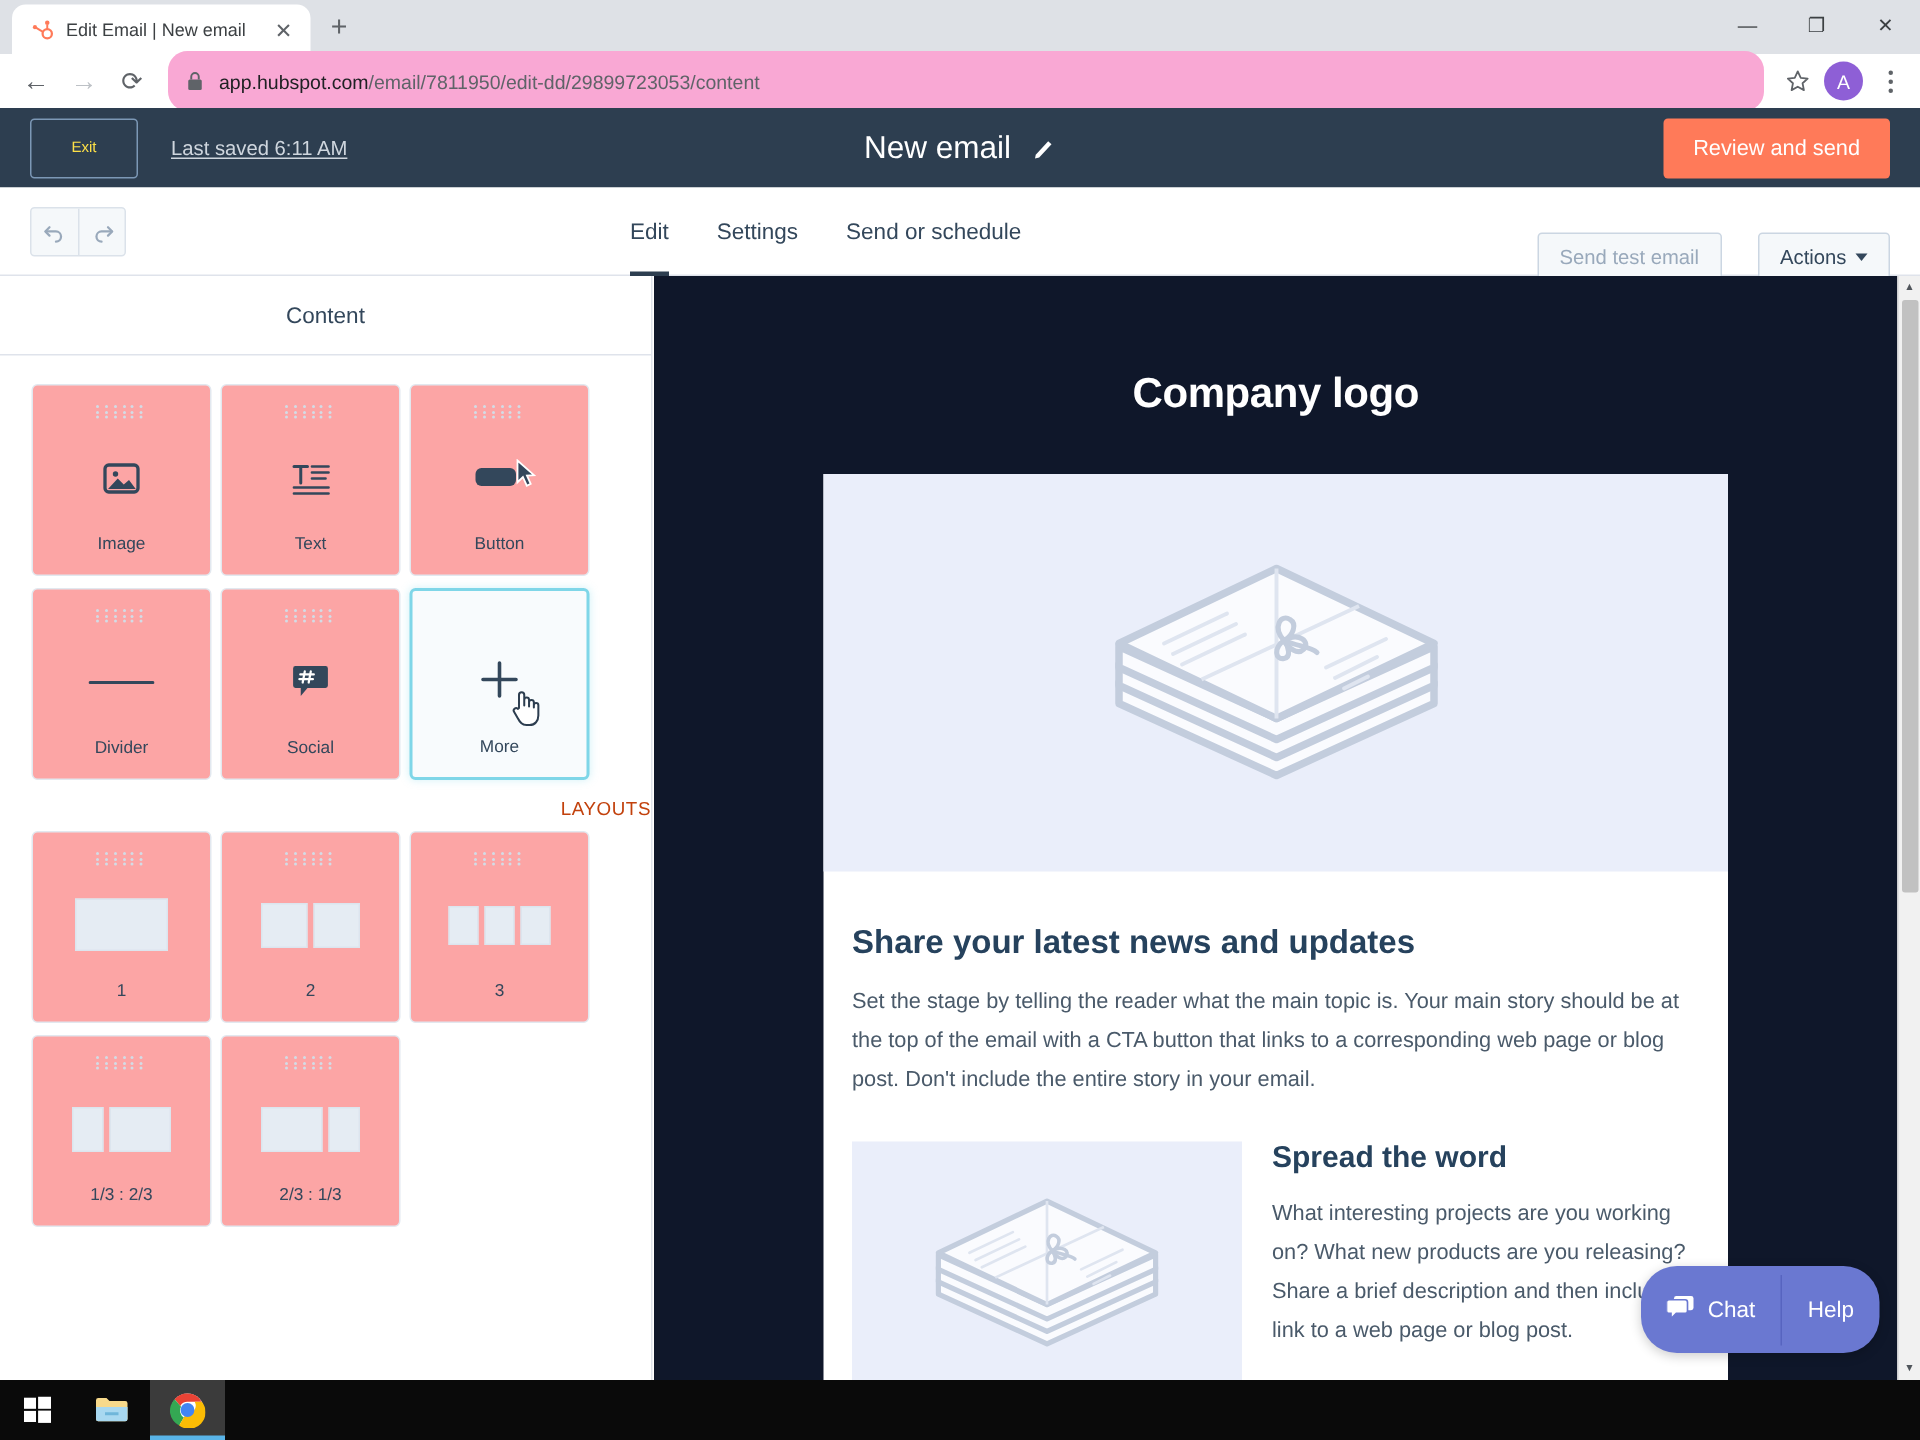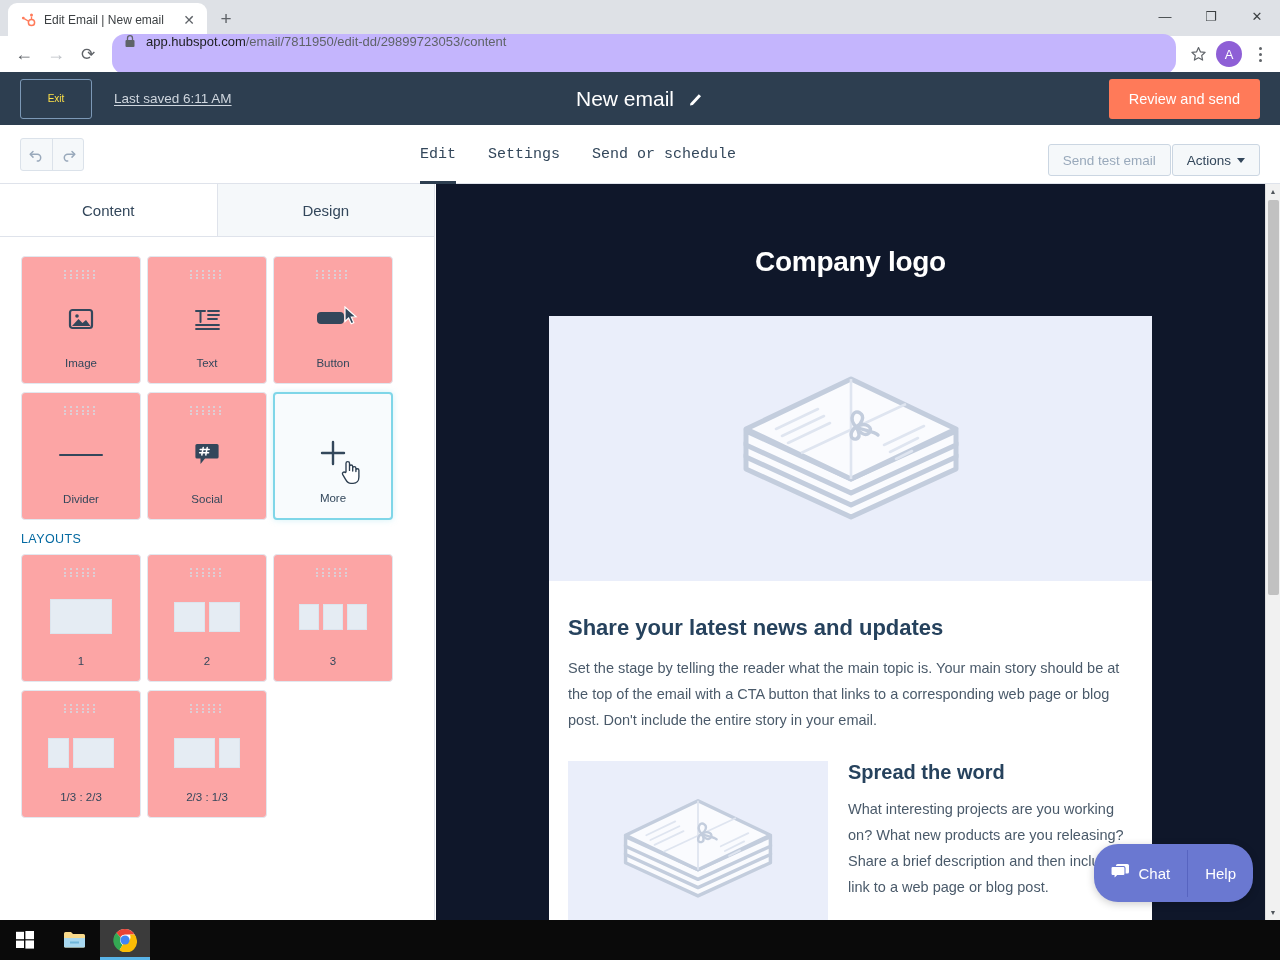"app.hubspot.com/email/7811950/edit-dd/29" .omnibox { align-items: flex-start -> center; background: #c4b5fd -> #f9a8d4 }
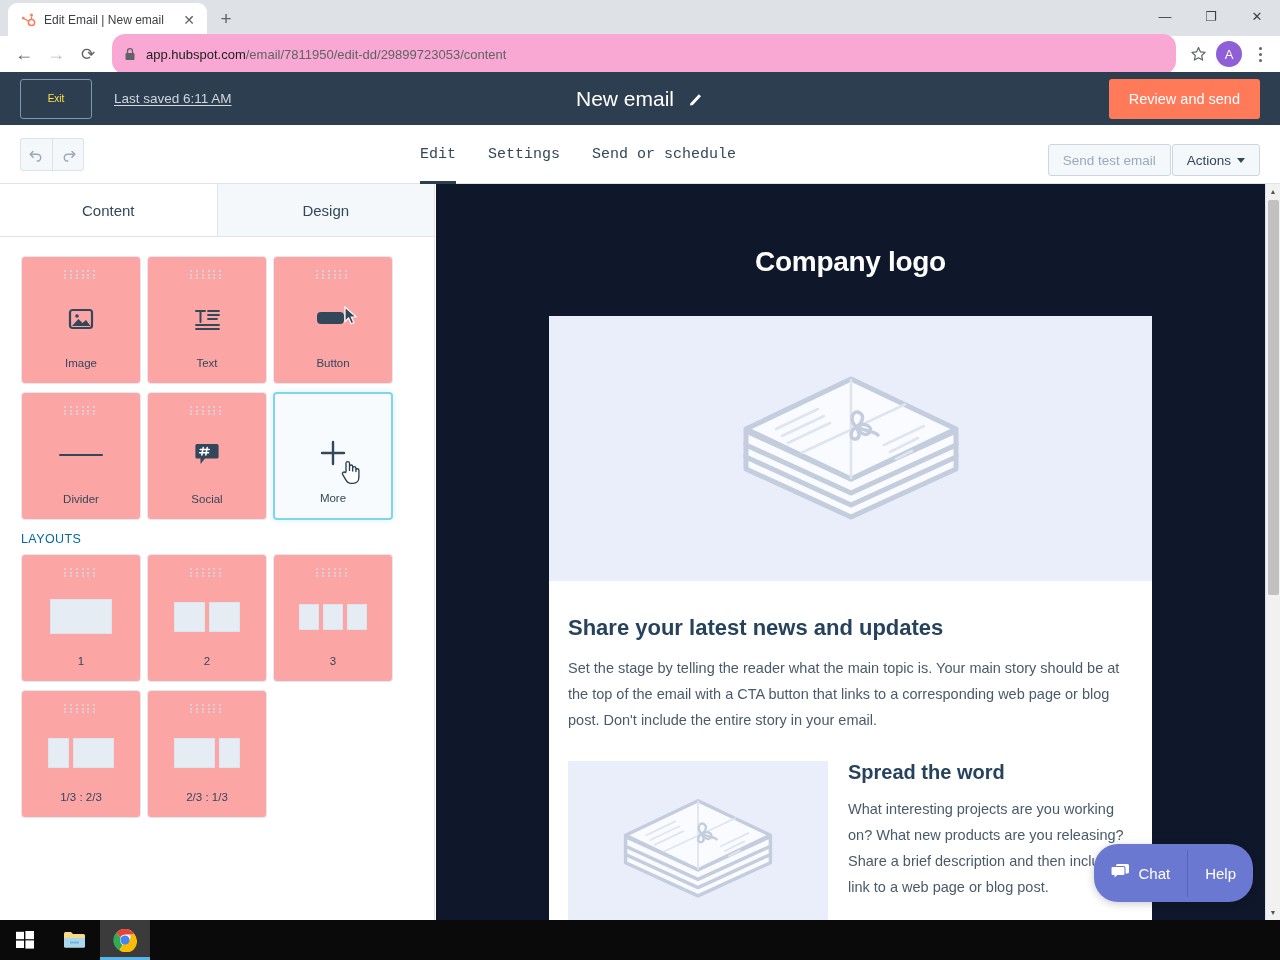"Edit" .subtabs { font-family: Liberation Mono, monospace -> none }
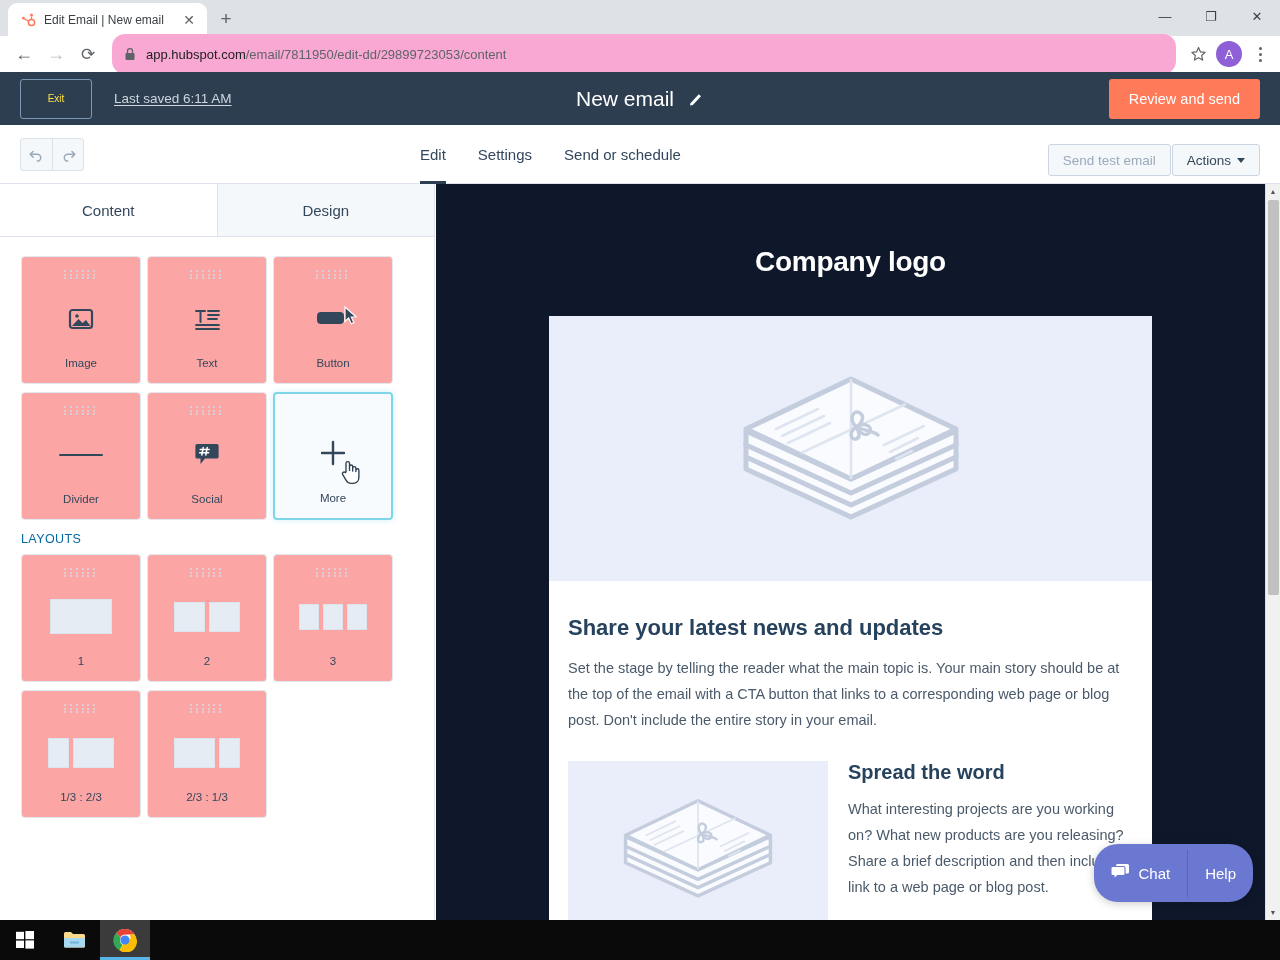"Send test email" .subnav-right { gap: 1px -> 24px; top: 19px -> 30px }
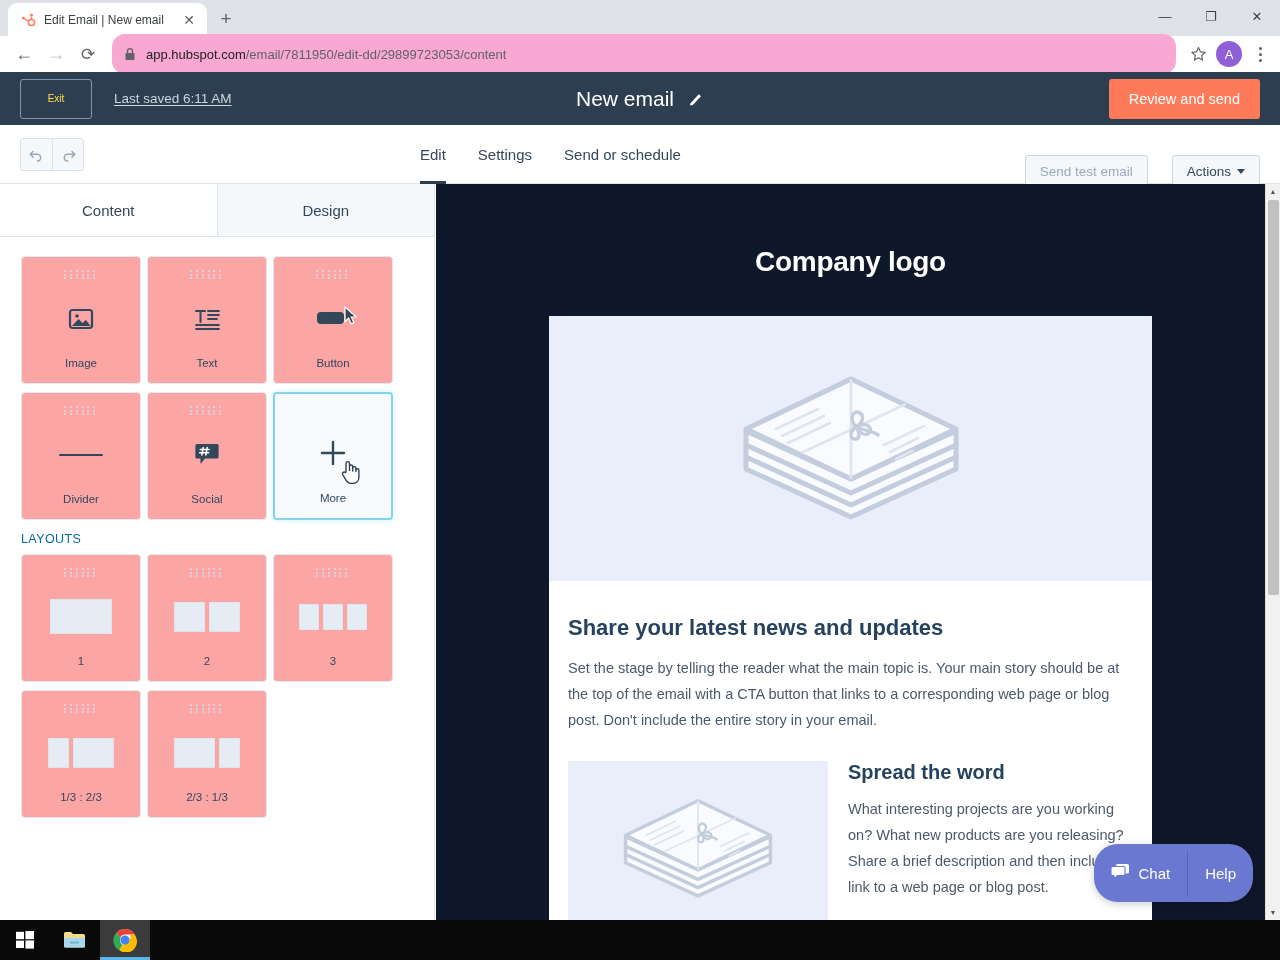"Design" div.panel-tab { html: <div>Design</div> -> none }
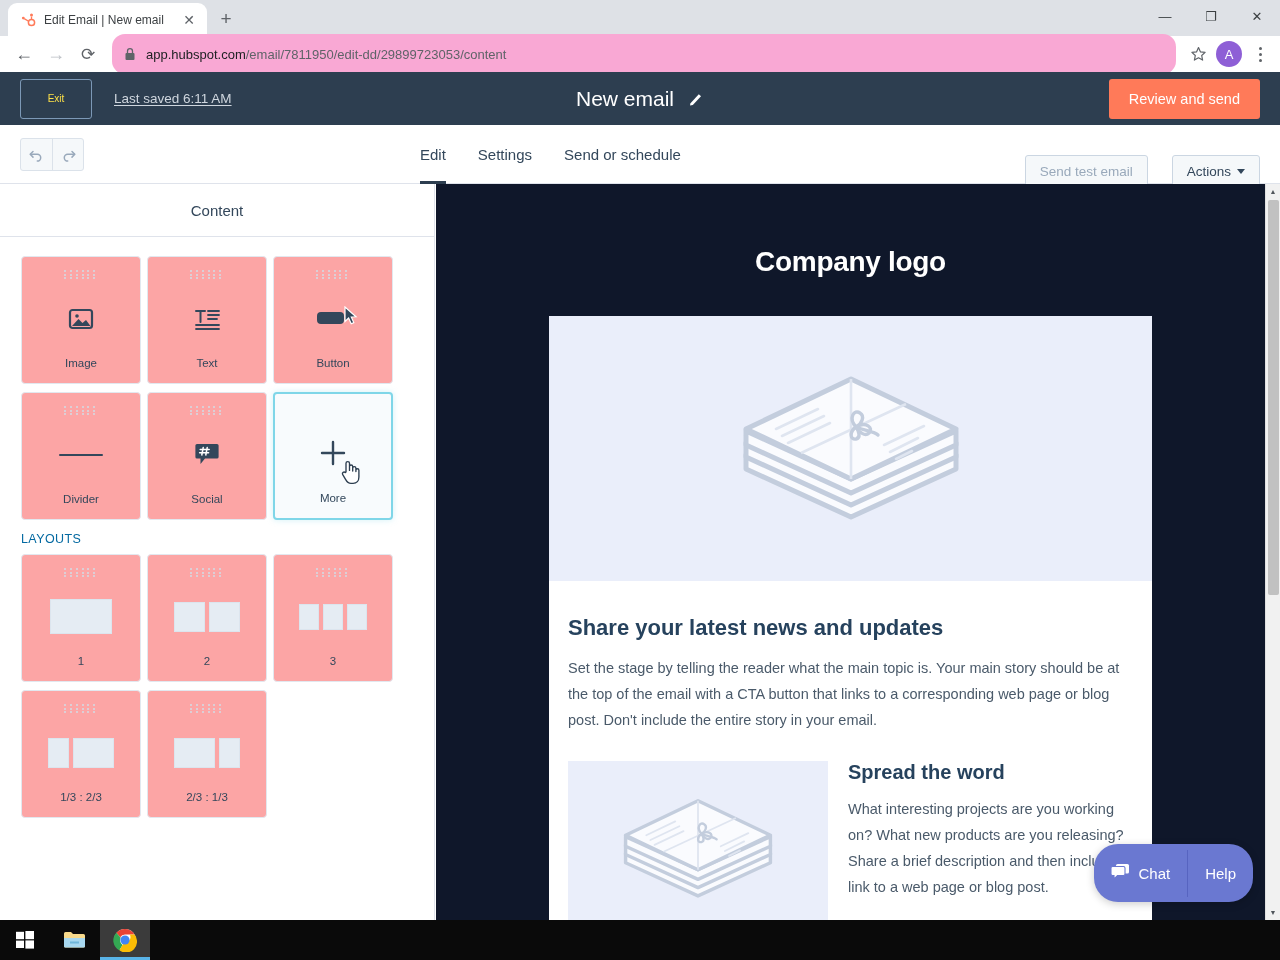"LAYOUTS" .section-label { color: #0369a1 -> #c2410c; text-align: none -> right }
